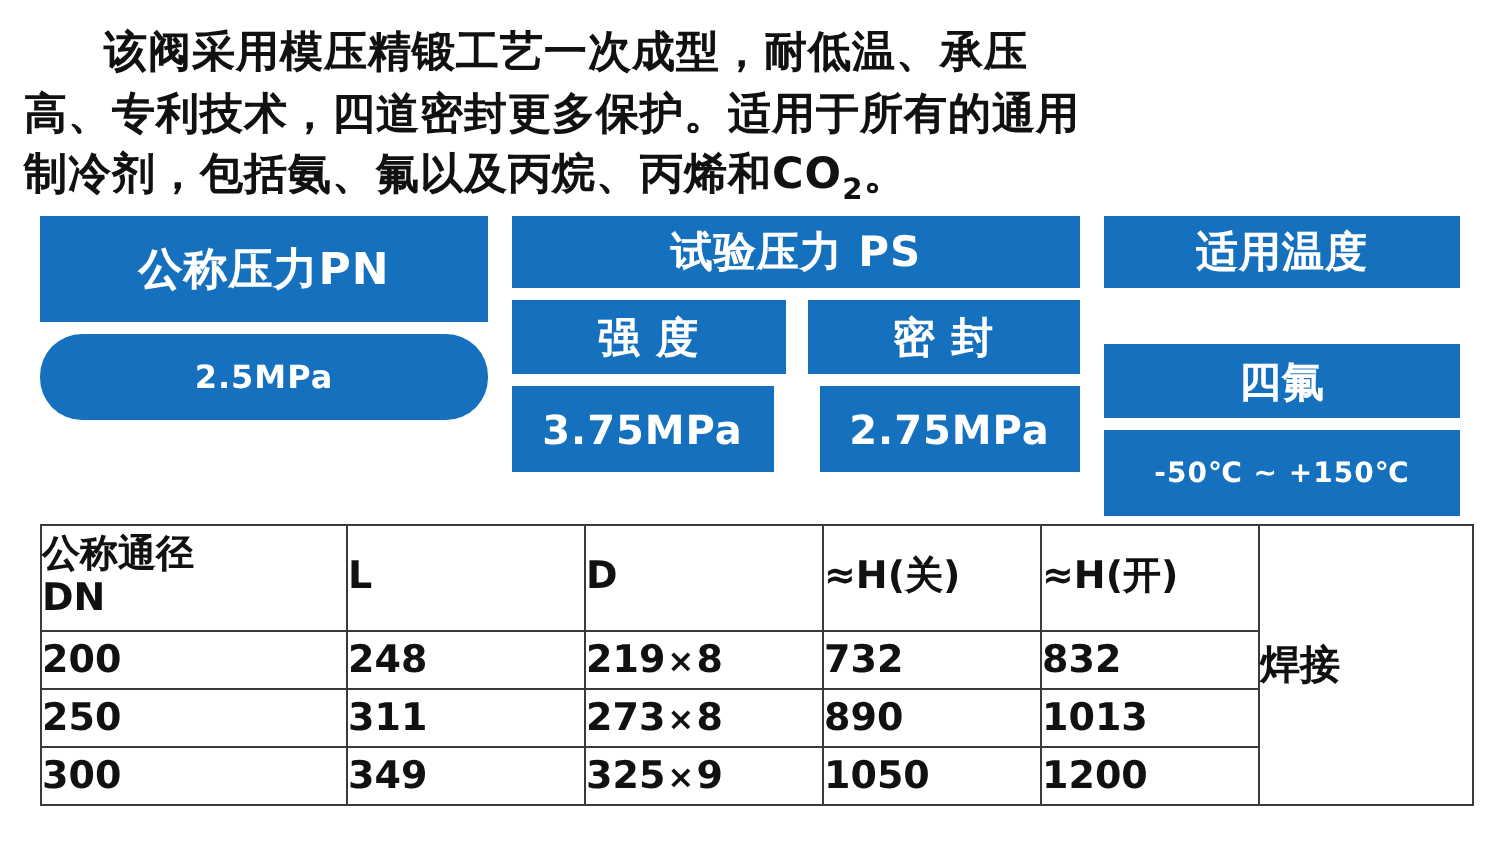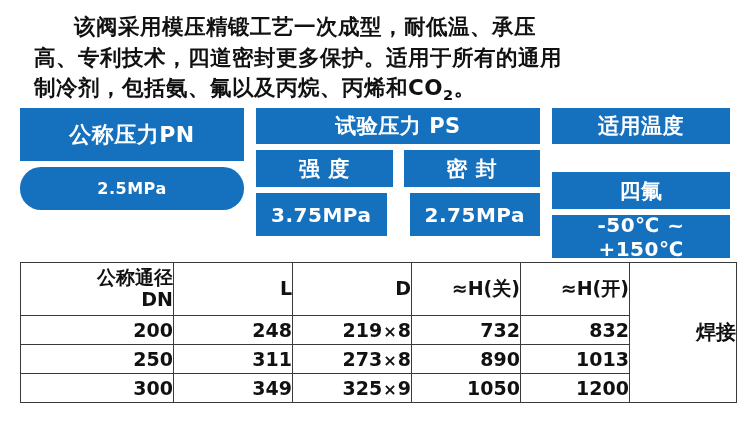"该阀采用模压精锻工艺一次成型，耐低温、承压" .intro { padding: 12px 20px 0 34px -> 12px 20px 0 12px }
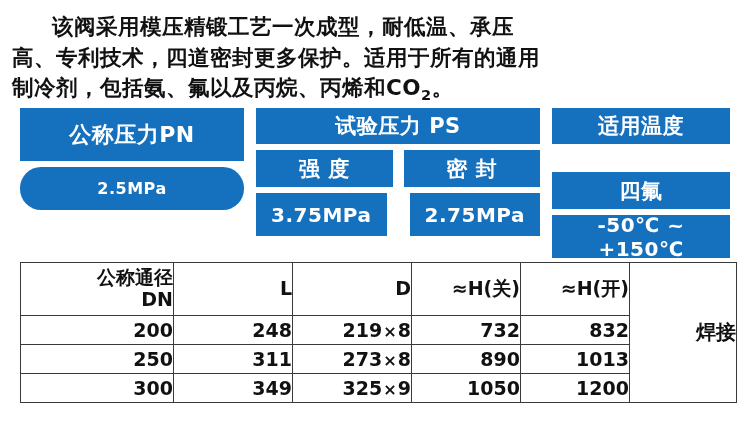"-50℃ ~ +150℃" .temp-val { font-size: 20px -> 14px }
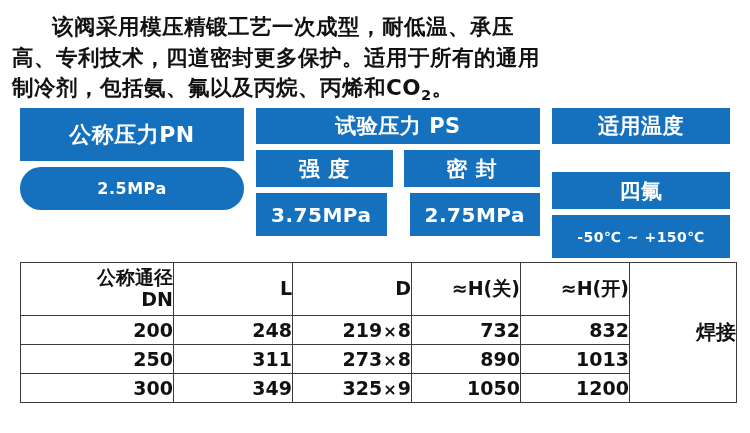"公称通径" table.data th, table.data td { text-align: right -> left }
